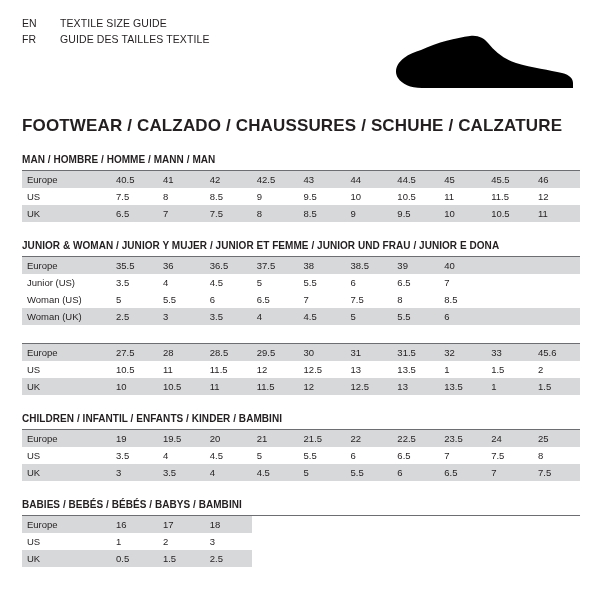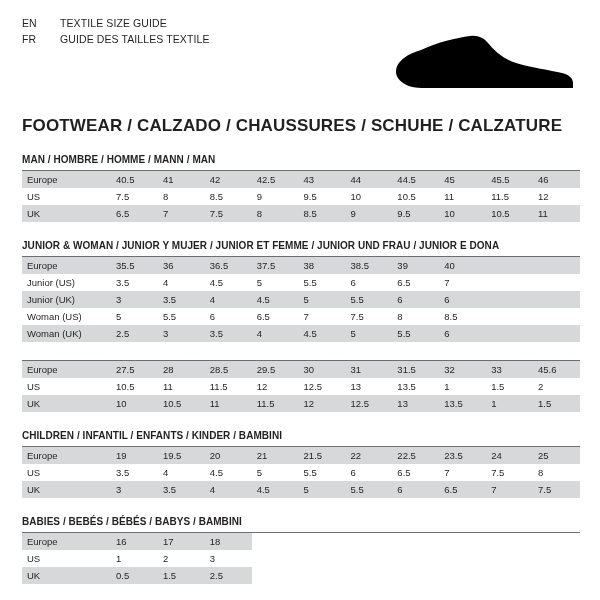"Junior (UK)" tr.shaded { html: <tr> <td>Junior (UK)</td> <td>3</td> <td>3.5</td> <td>4</td> <td>4.5</td> <td>5</td> <td>5.5</td> <td>6</td> <td>6</td> <td></td> <td></td> </tr> -> none }
